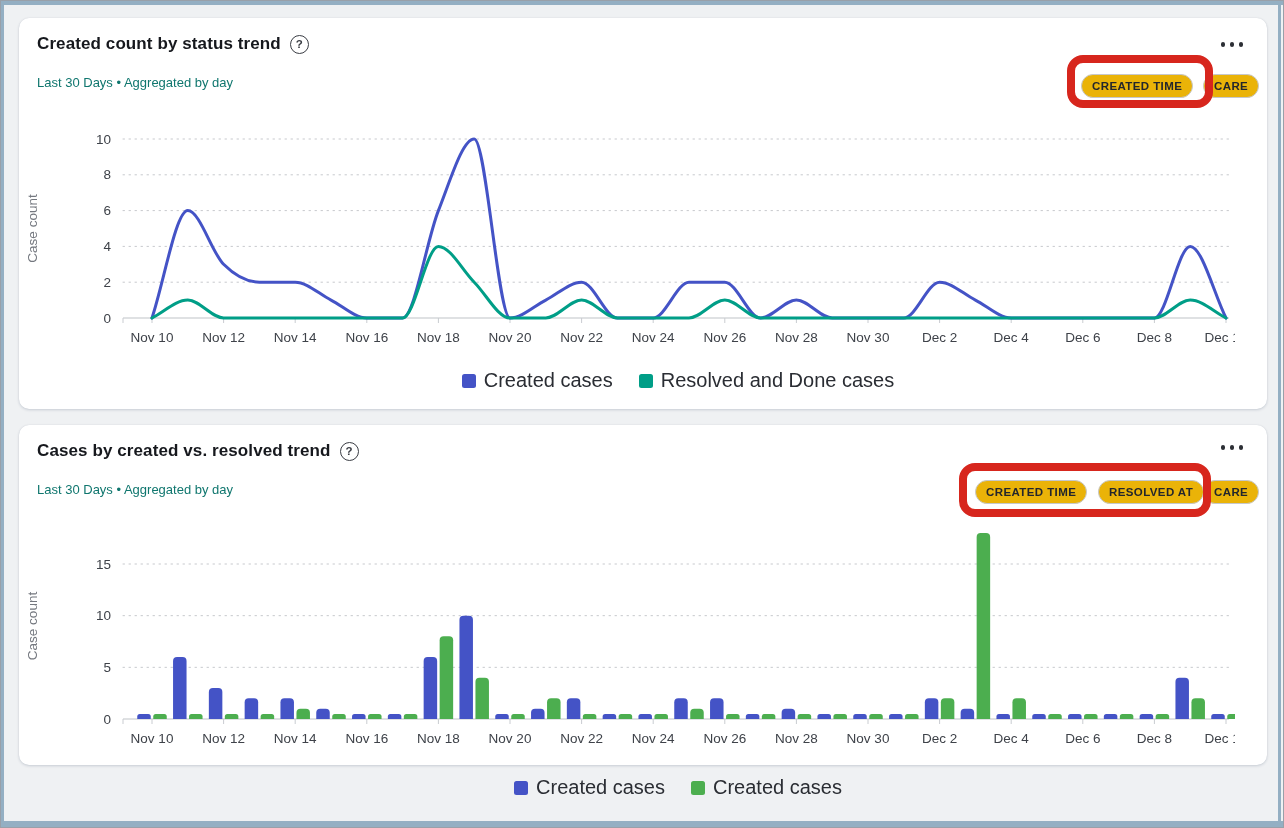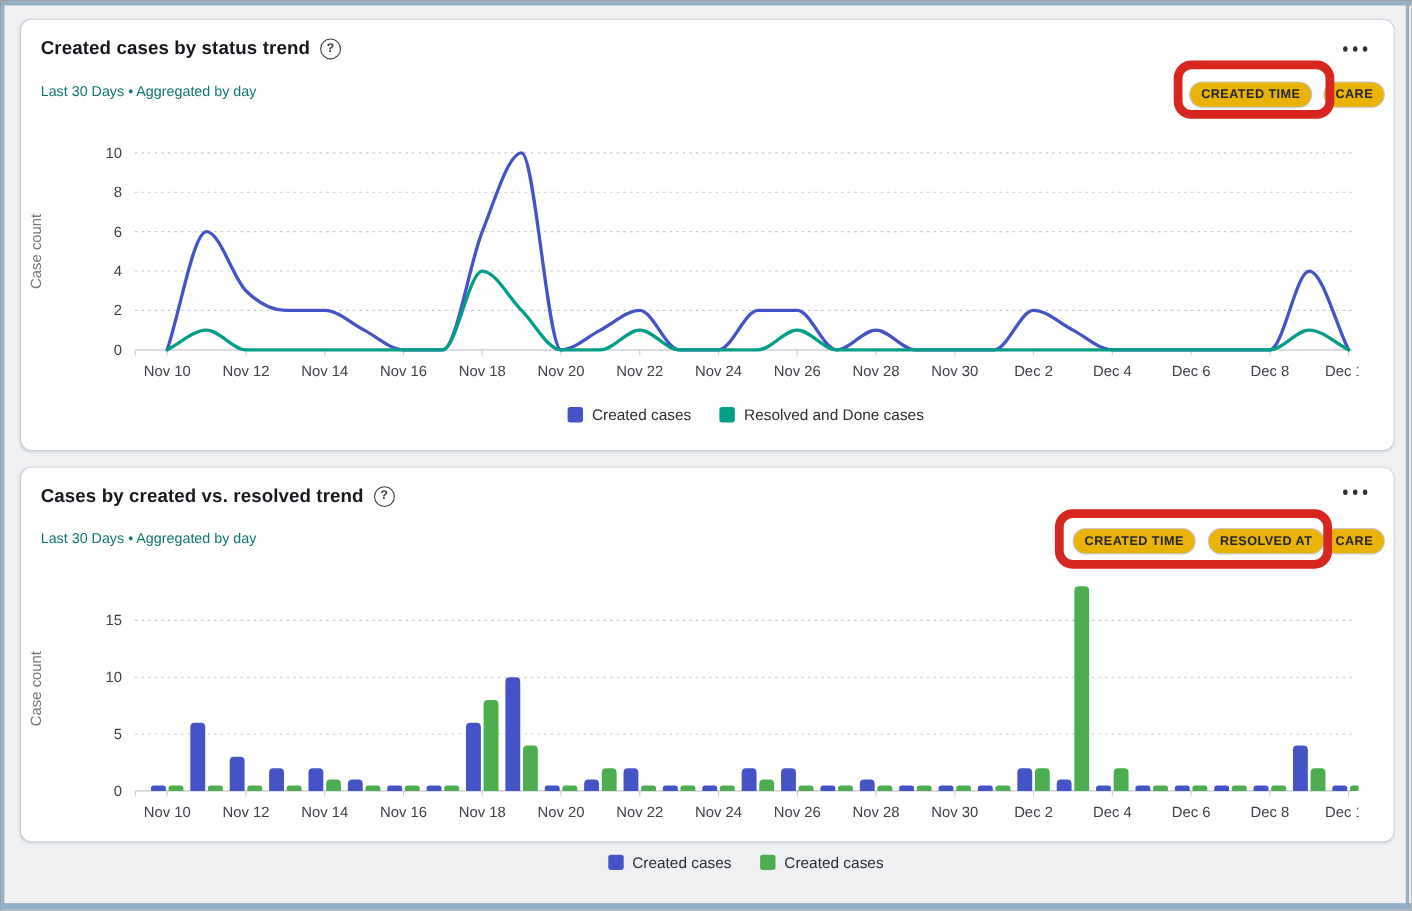"Created cases by status trend" span.card-title { text: cases -> count }
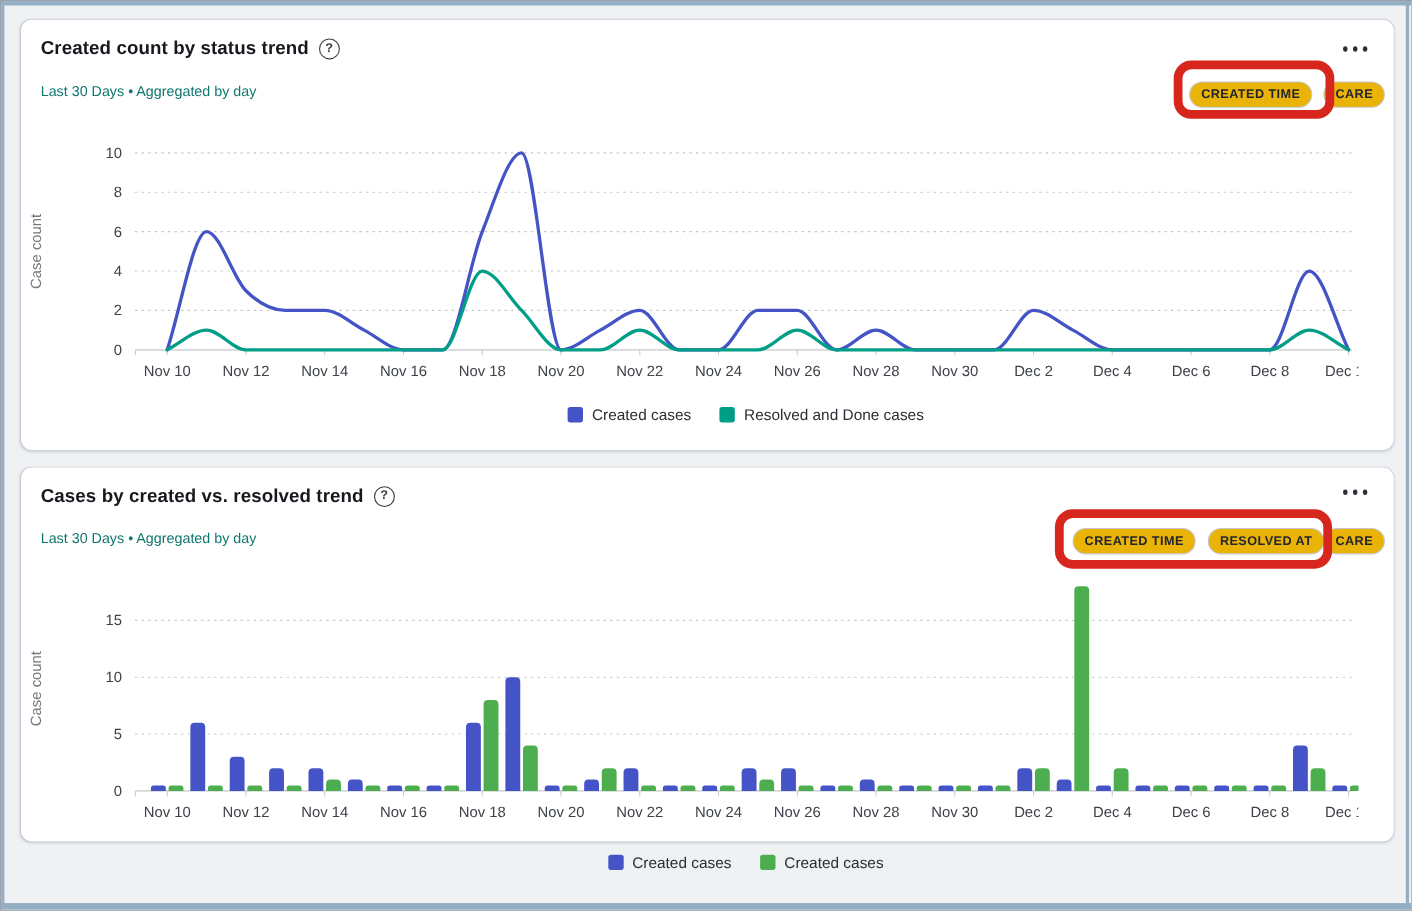"Created cases" .legend-item { font-size: 14px -> 20px }
